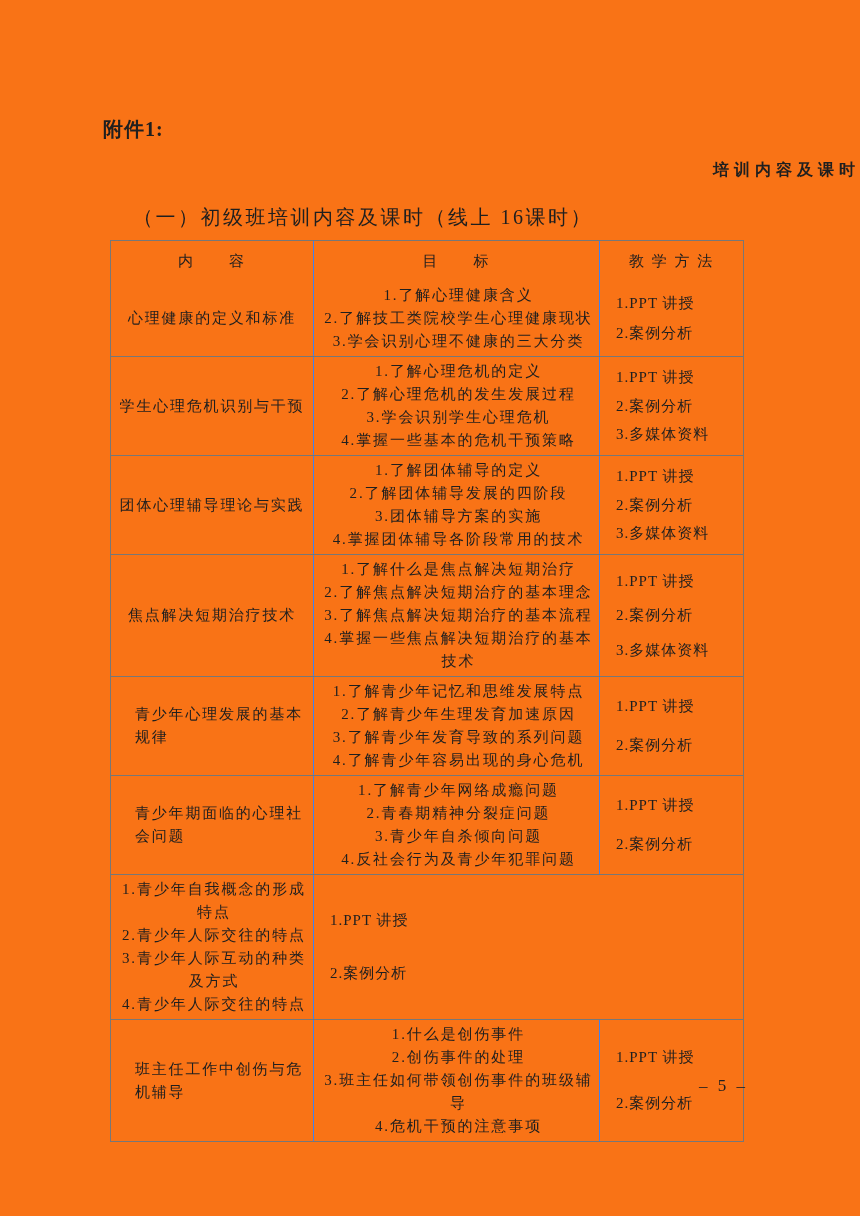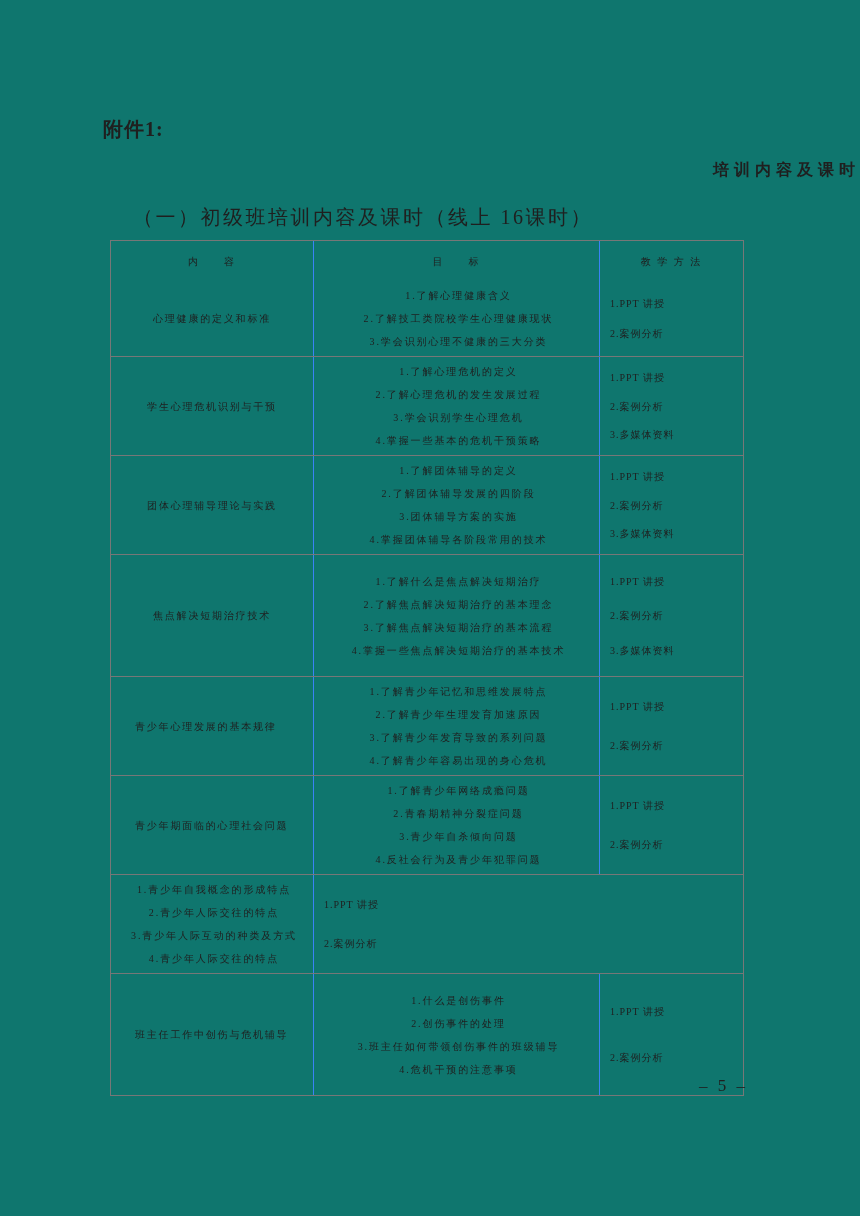"附件1:" .page { background: #0f766e -> #f97316 }
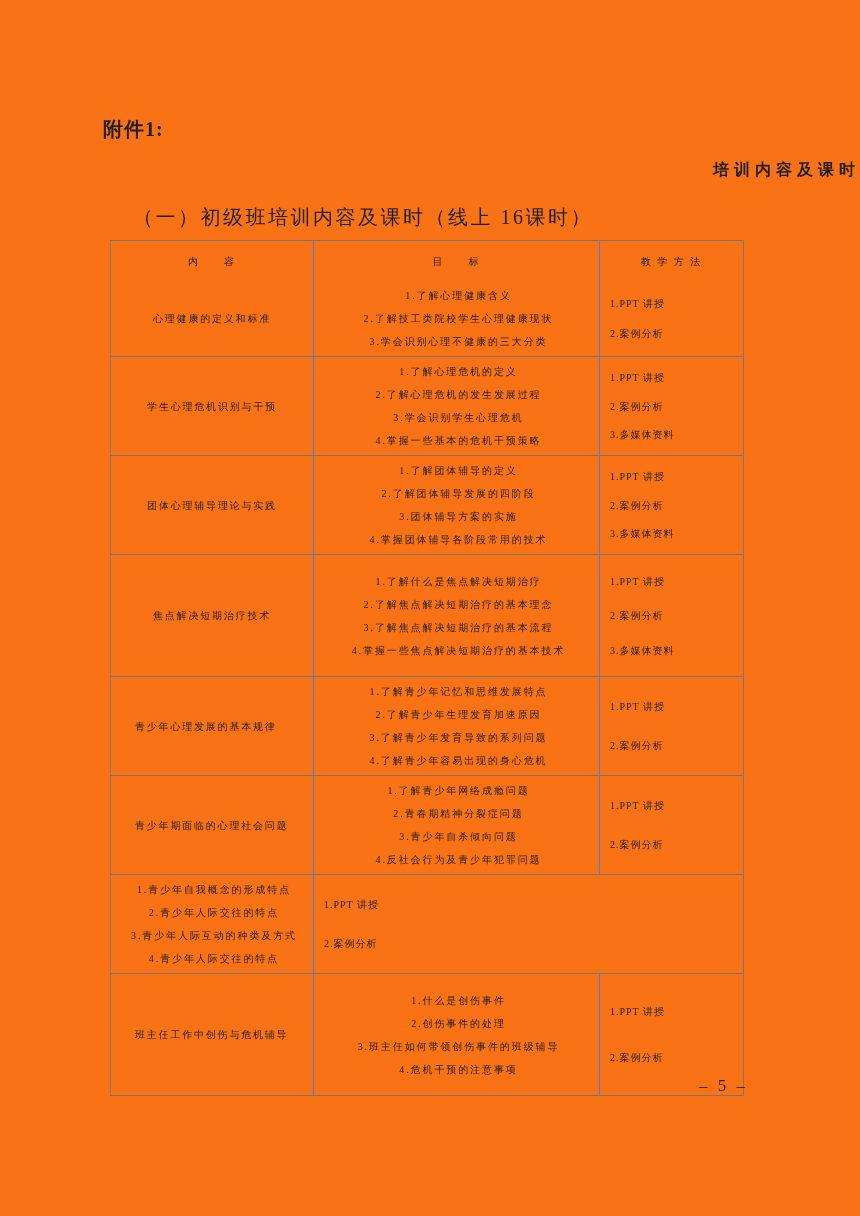"内 容" .training-table { font-size: 10px -> 15px }
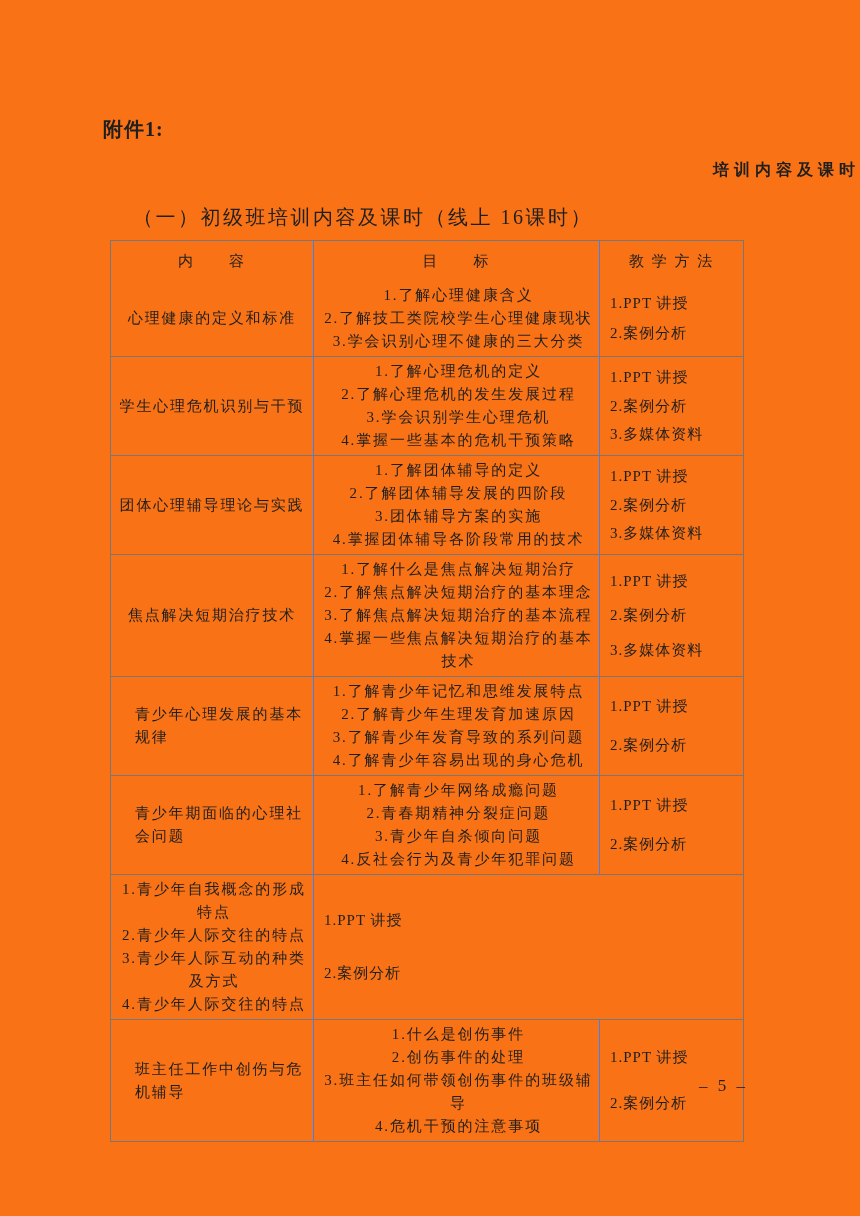"1.PPT 讲授" .methods-cell { padding-left: 10px -> 16px }
